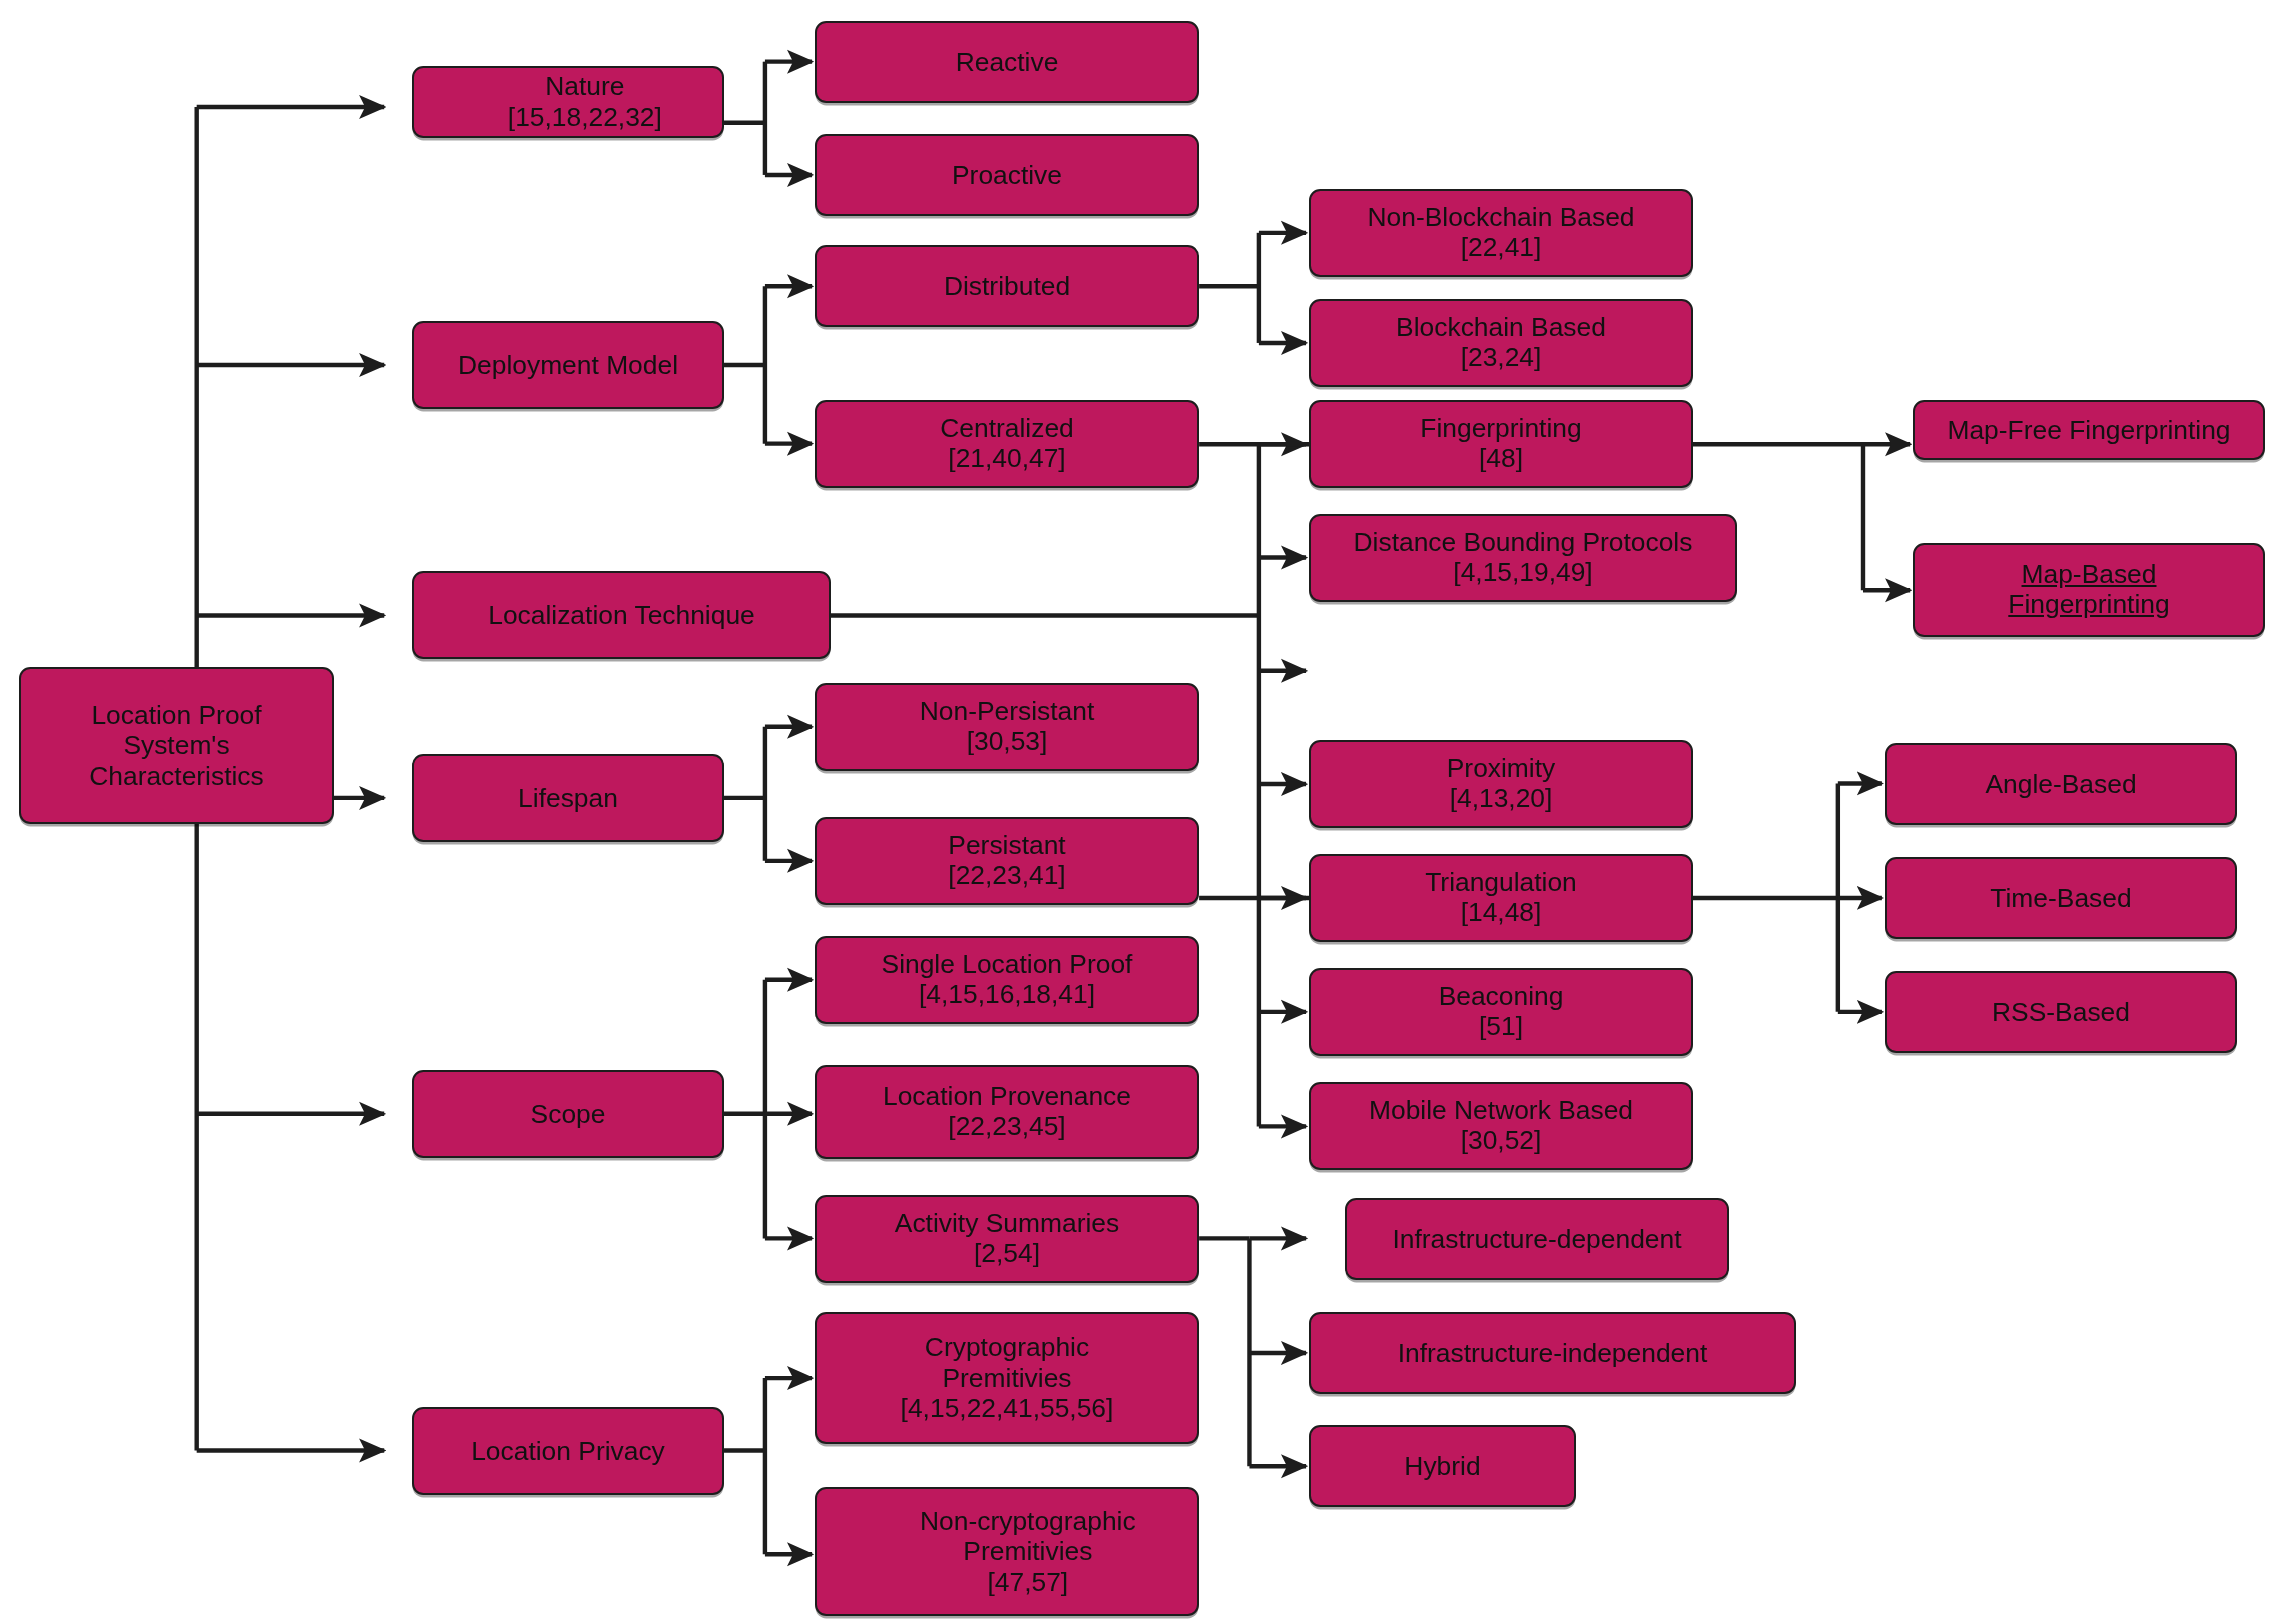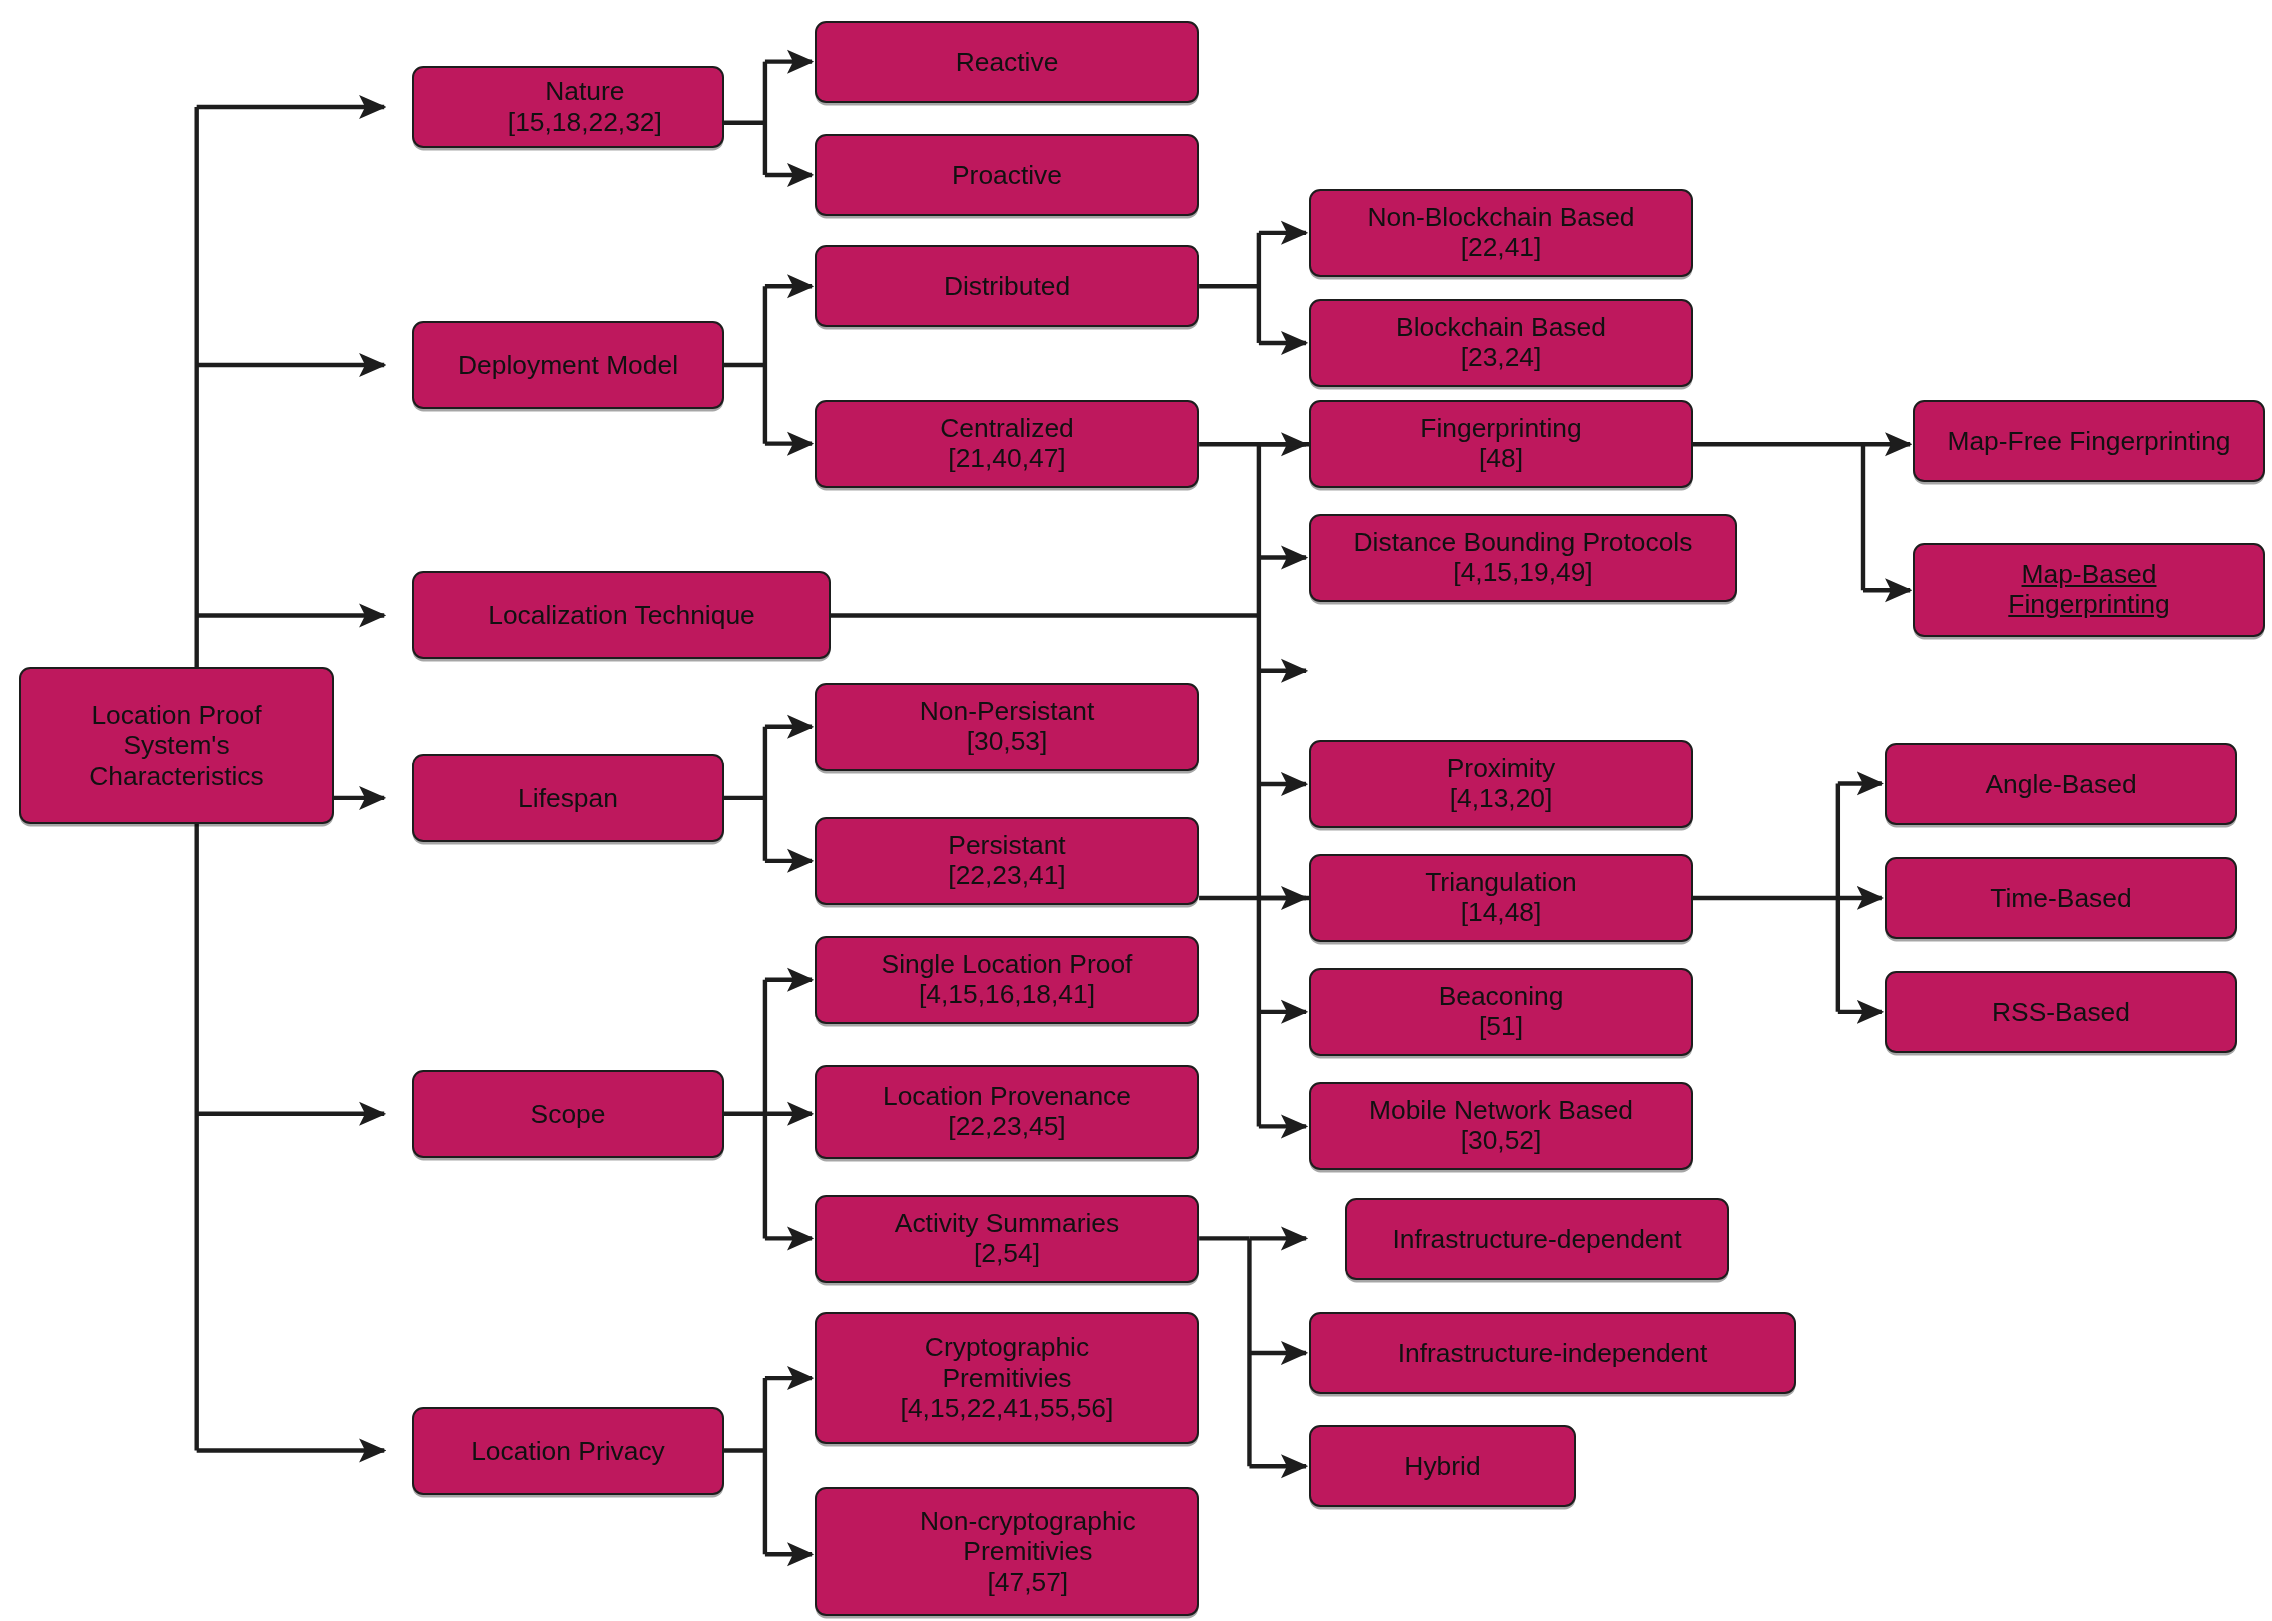"Nature" div.node { height: 82px -> 72px }
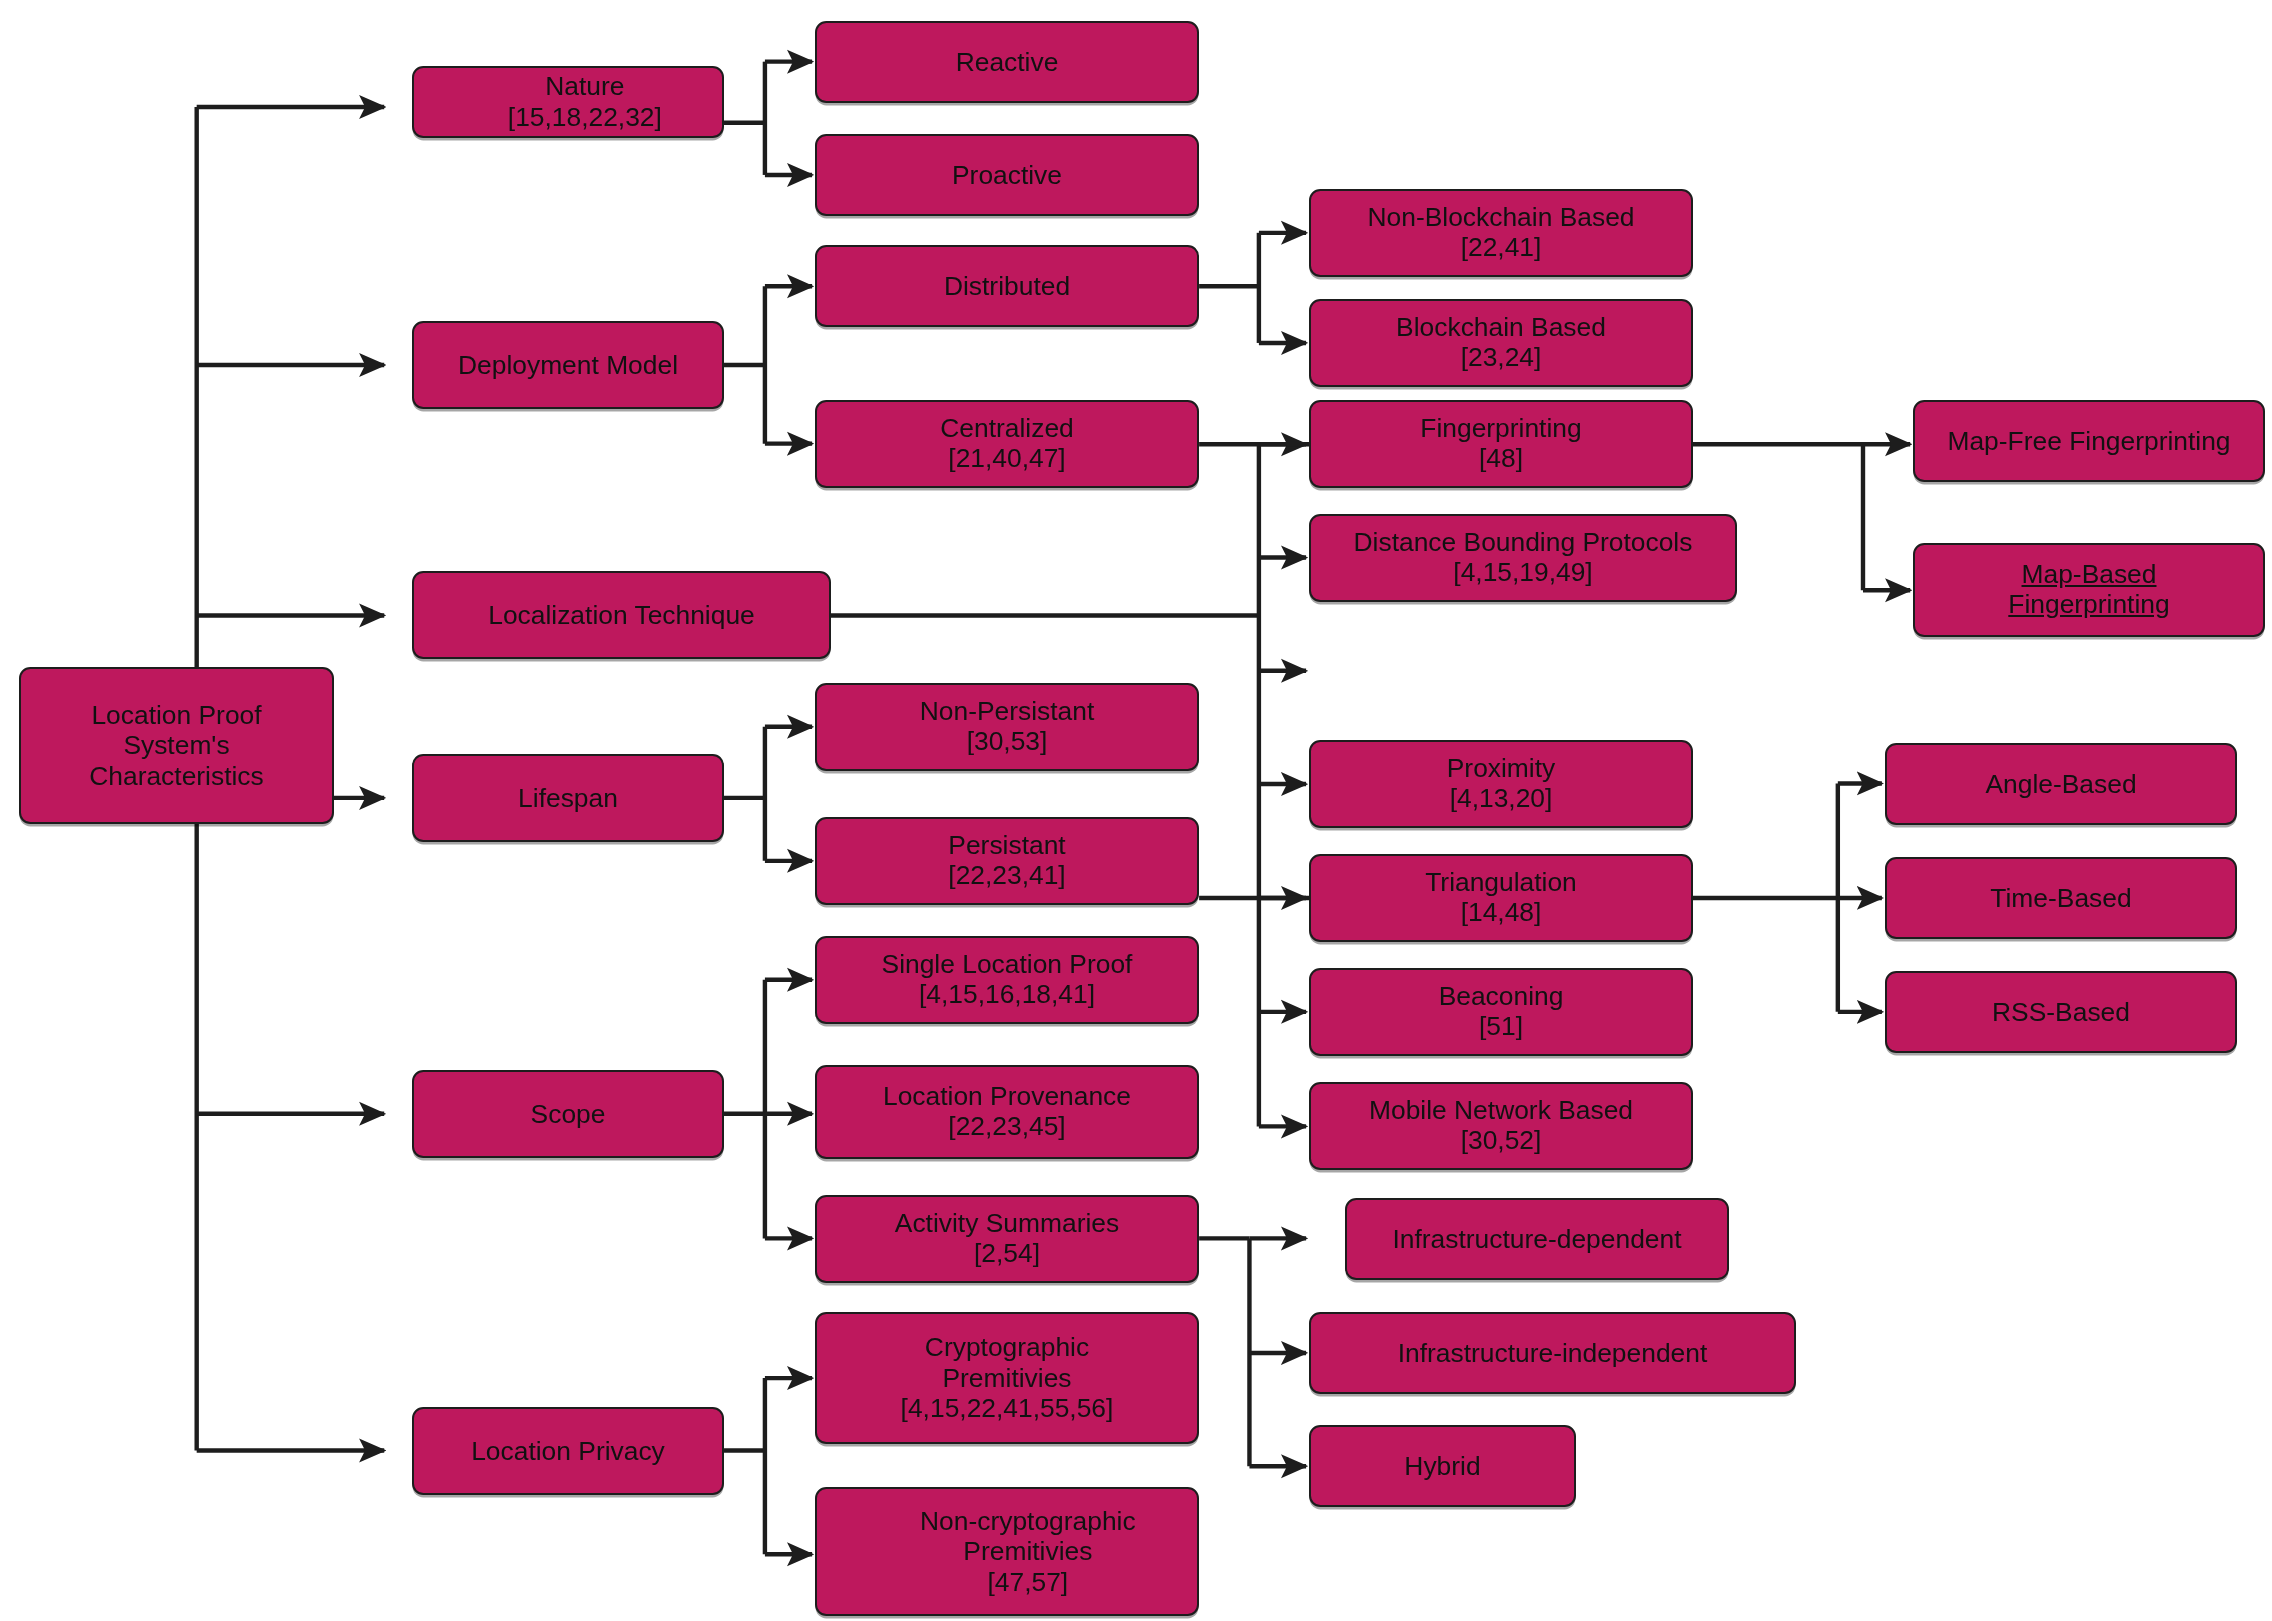"Map-Free Fingerprinting" div.node { height: 82px -> 60px }
